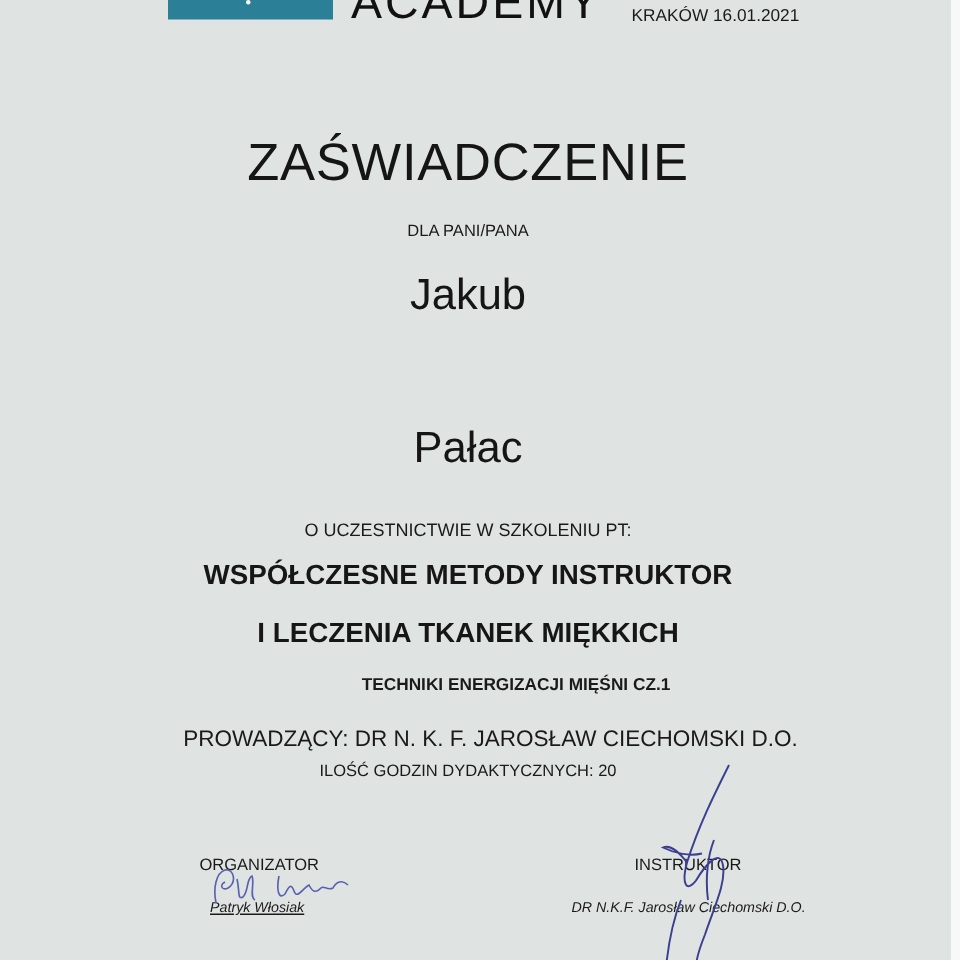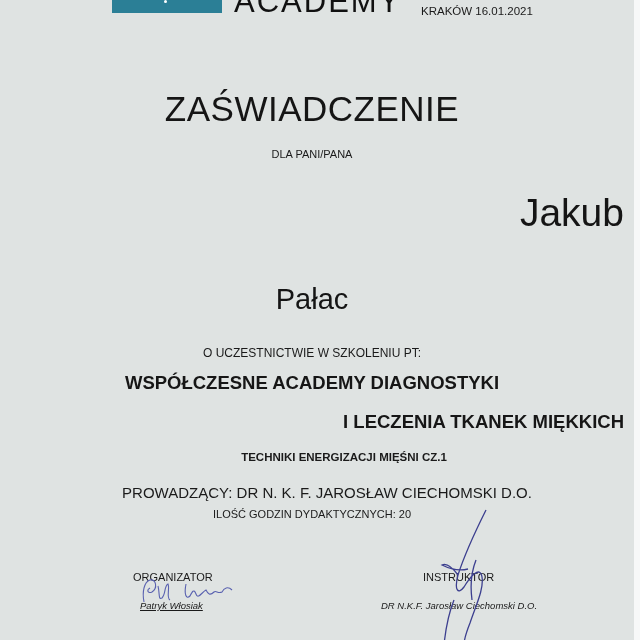"Jakub" .first-name { font-size: 39px -> 29px; text-align: right -> none; top: 191px -> 181px }
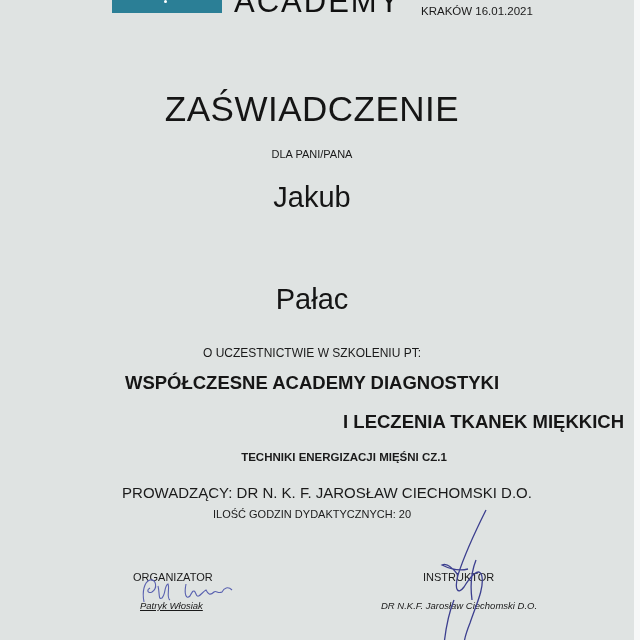"WSPÓŁCZESNE ACADEMY DIAGNOSTYKI" div.center { text: ACADEMY DIAGNOSTYKI -> METODY INSTRUKTOR }
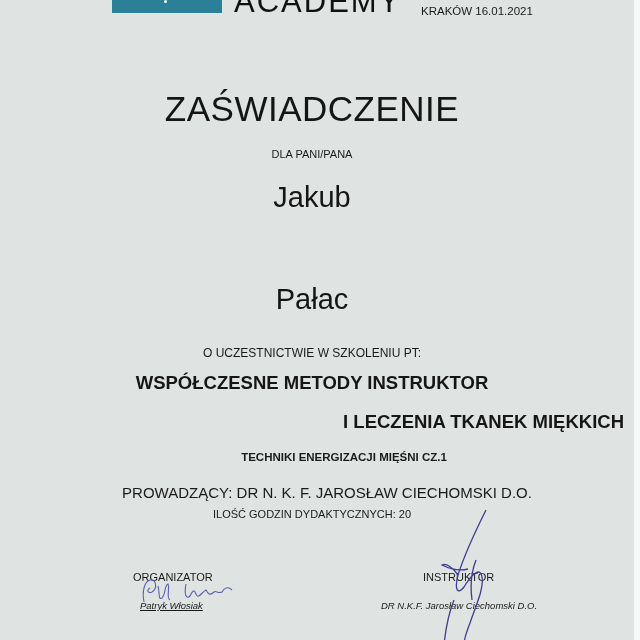"I LECZENIA TKANEK MIĘKKICH" .course-2 { text-align: right -> none }
